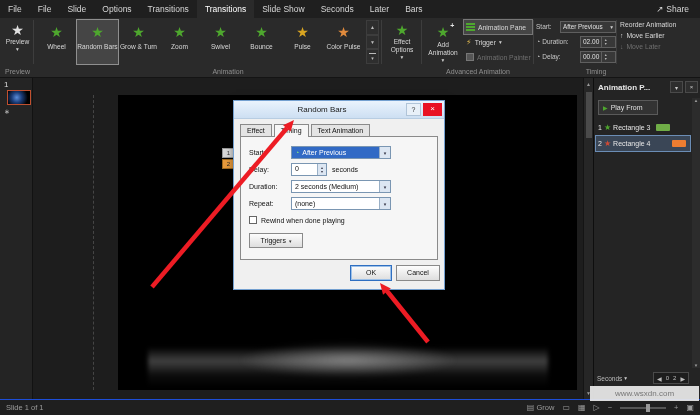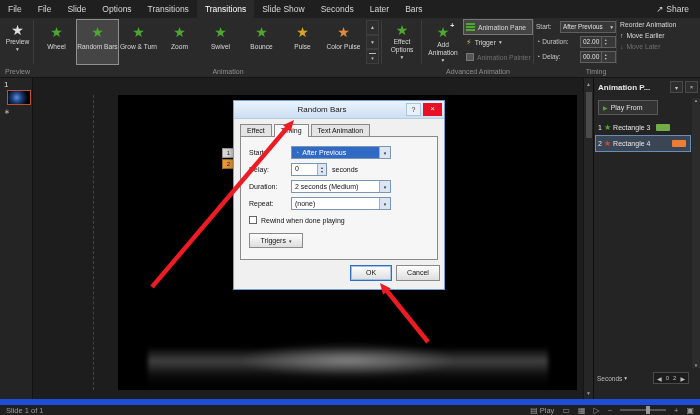"www.wsxdn.com" div.watermark { html: none -> <div>www.wsxdn.com</div> }
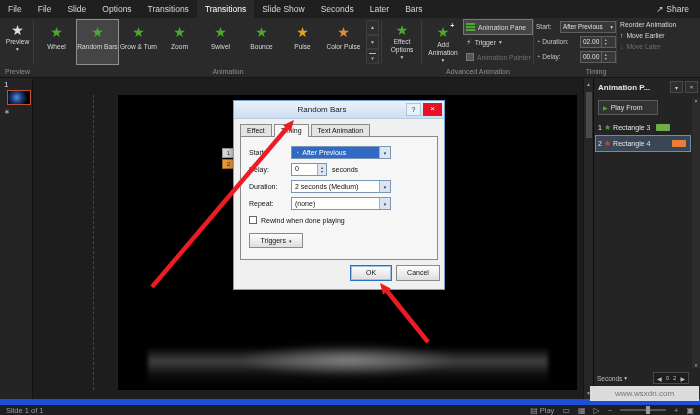"Slide 1 of 1" .statusbar { border-top: 6px solid #1d4ed8 -> 1px solid #1d4ed8 }
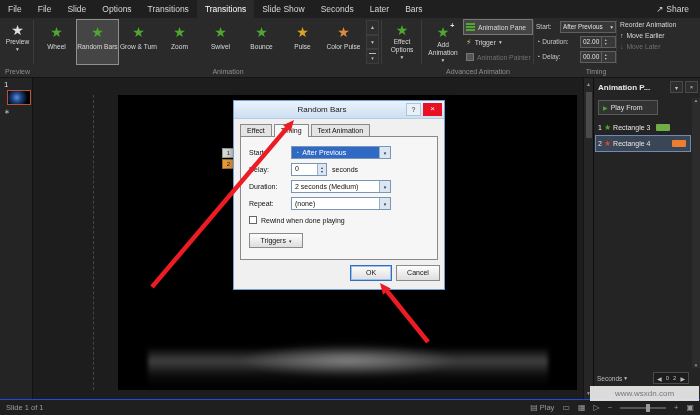"Play" span { text: Play -> Grow }
